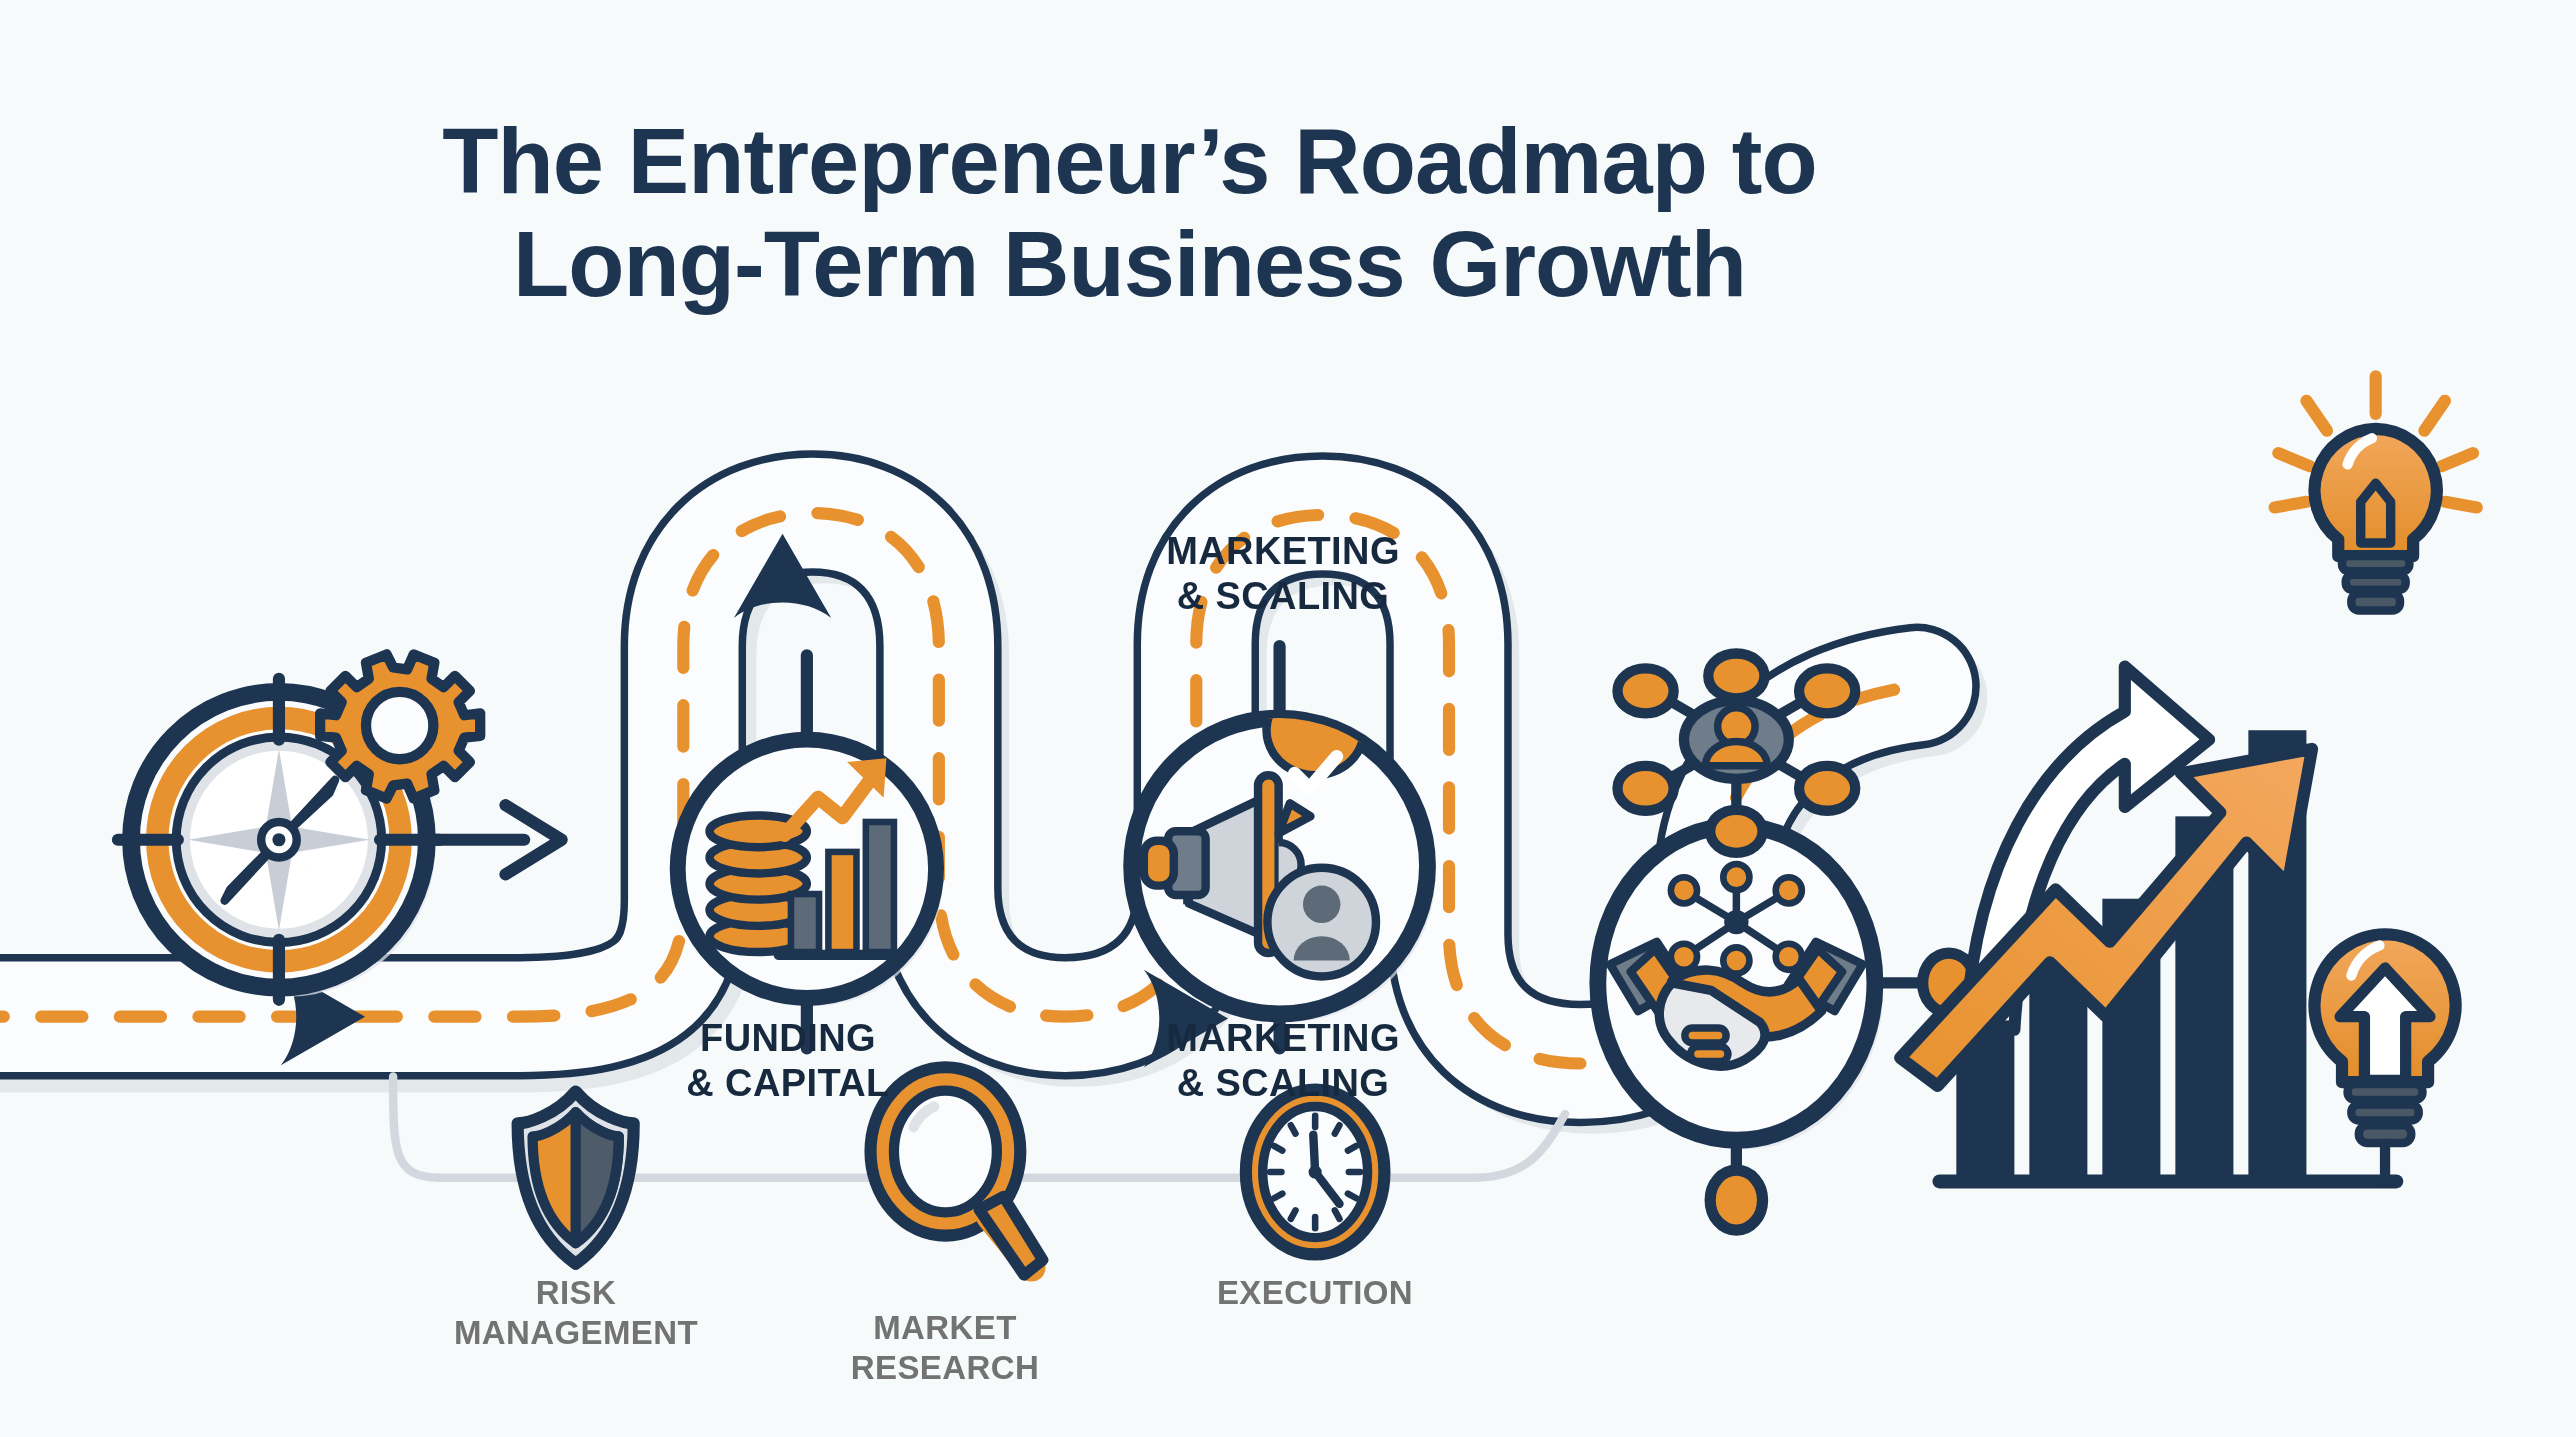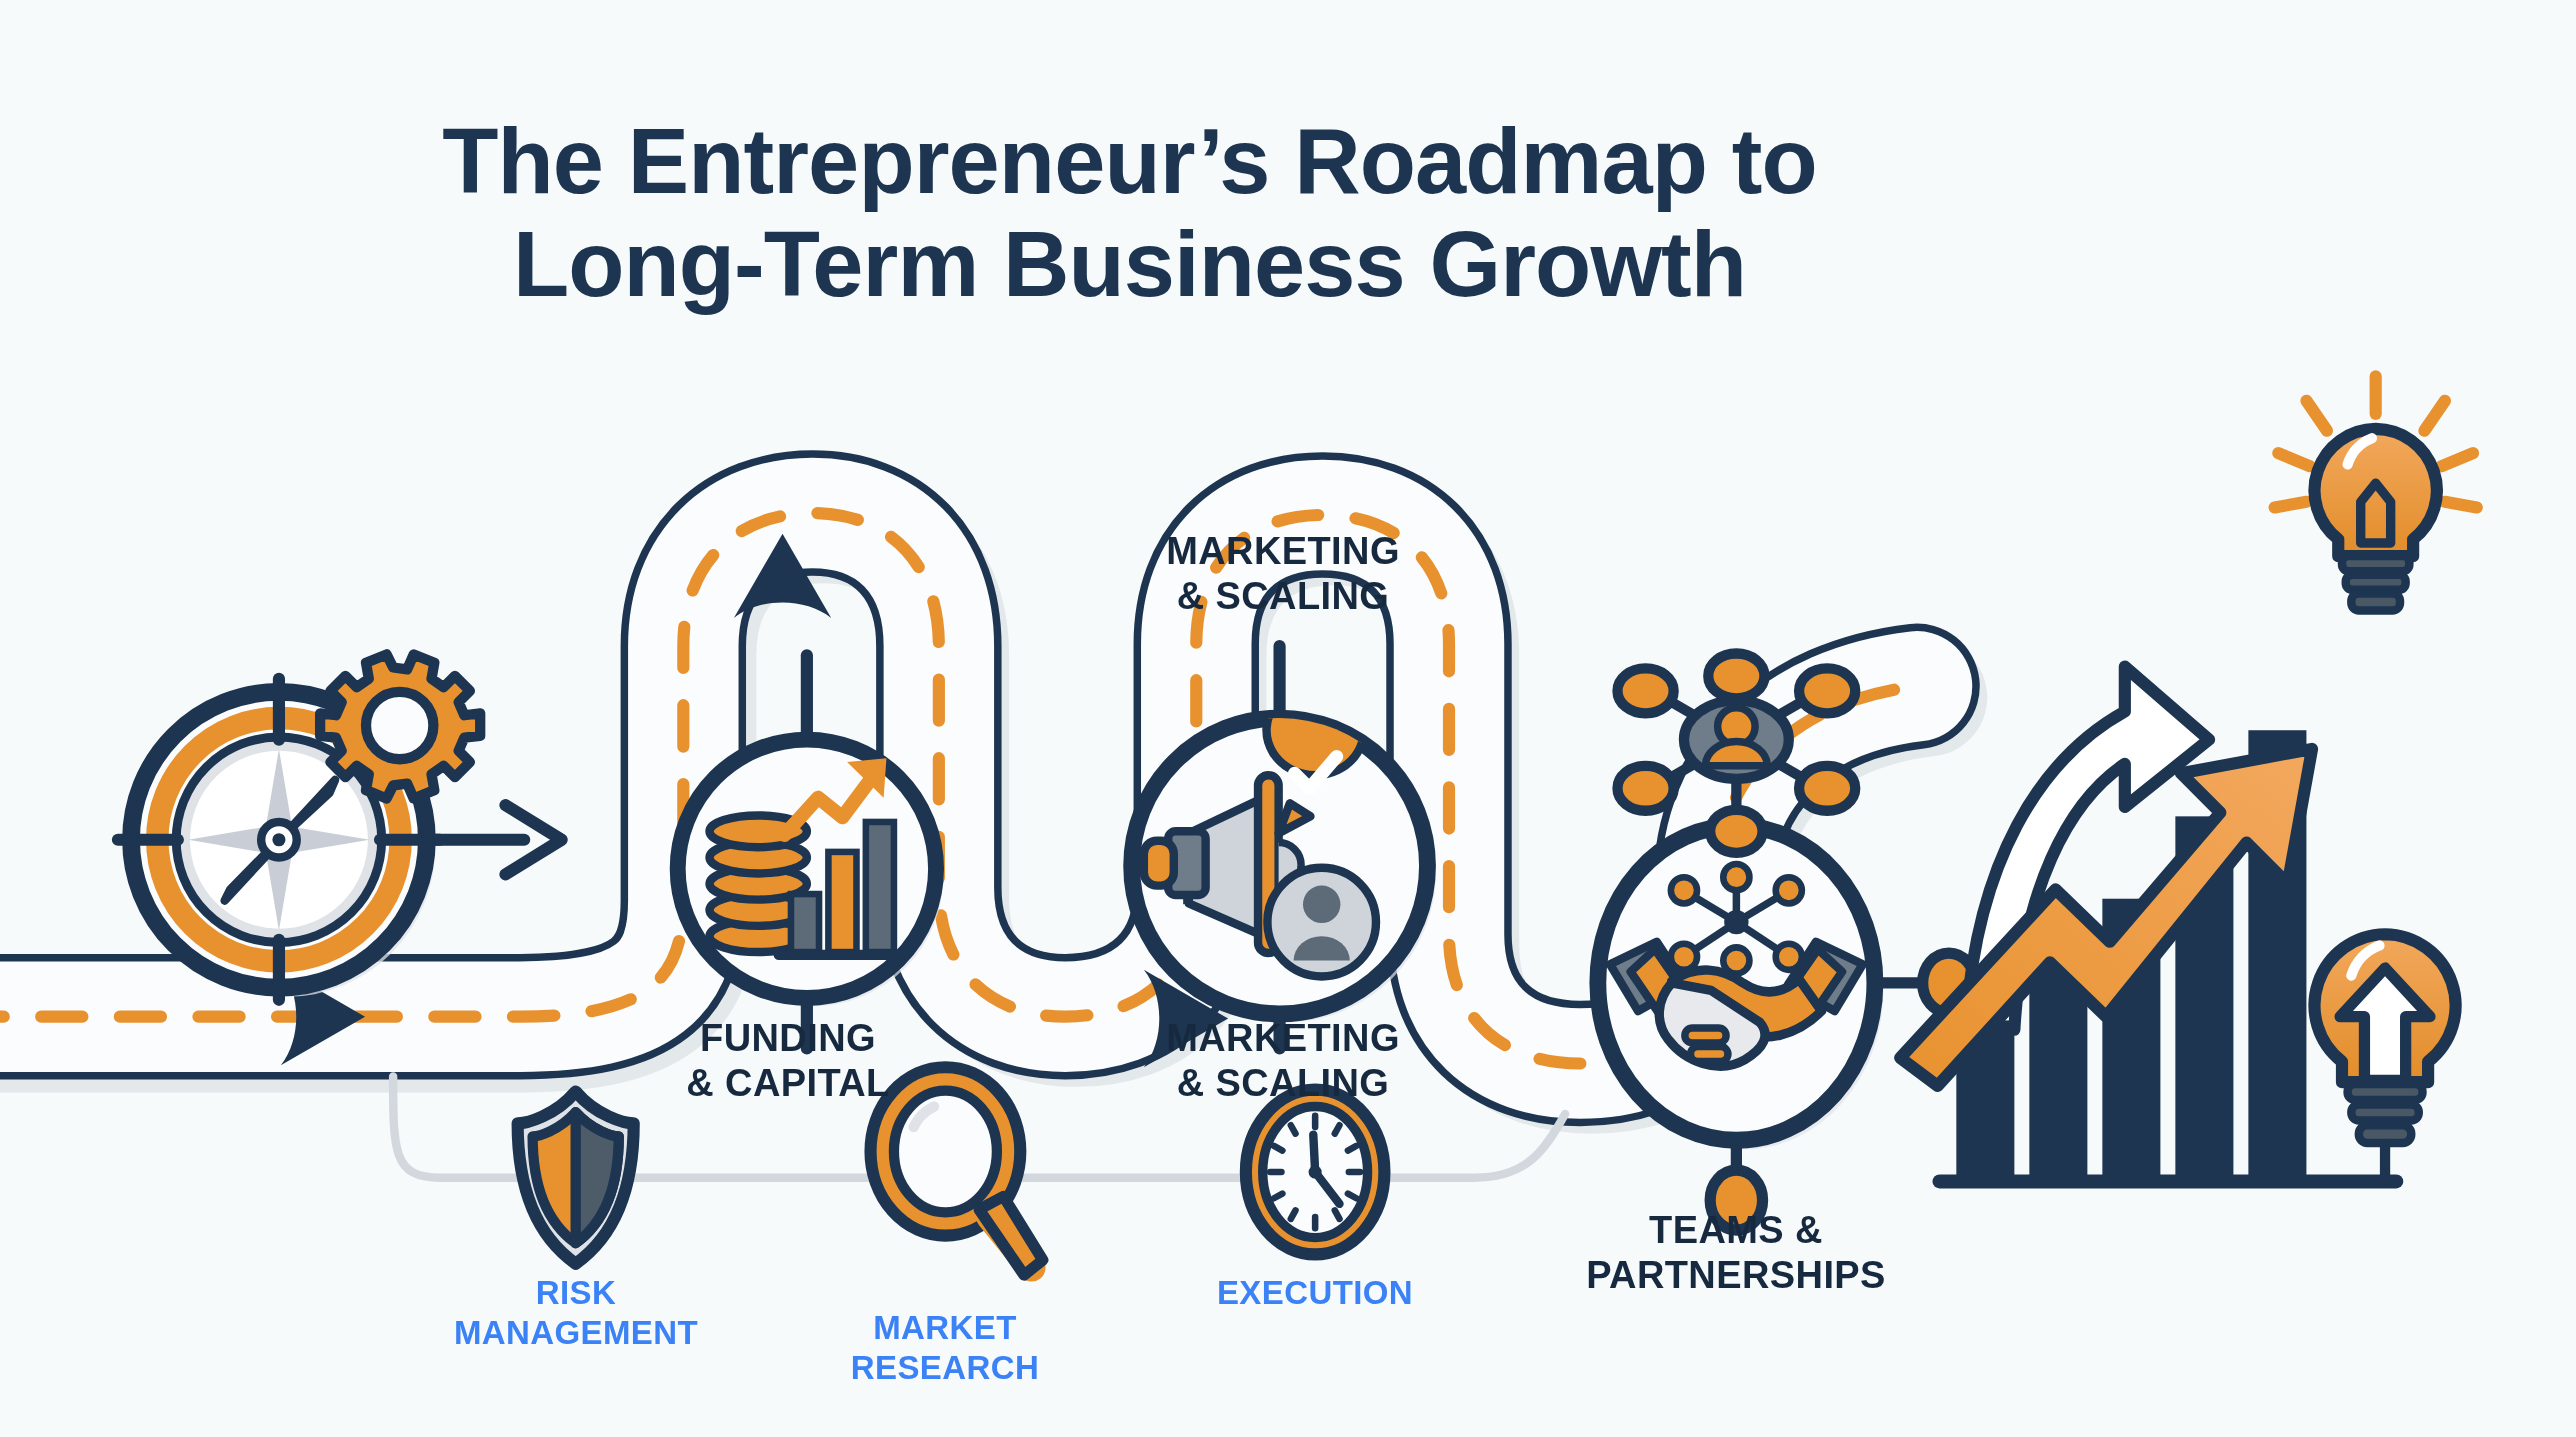"TEAMS &" div.node-label { html: <div>TEAMS &amp; PARTNERSHIPS</div> -> none }
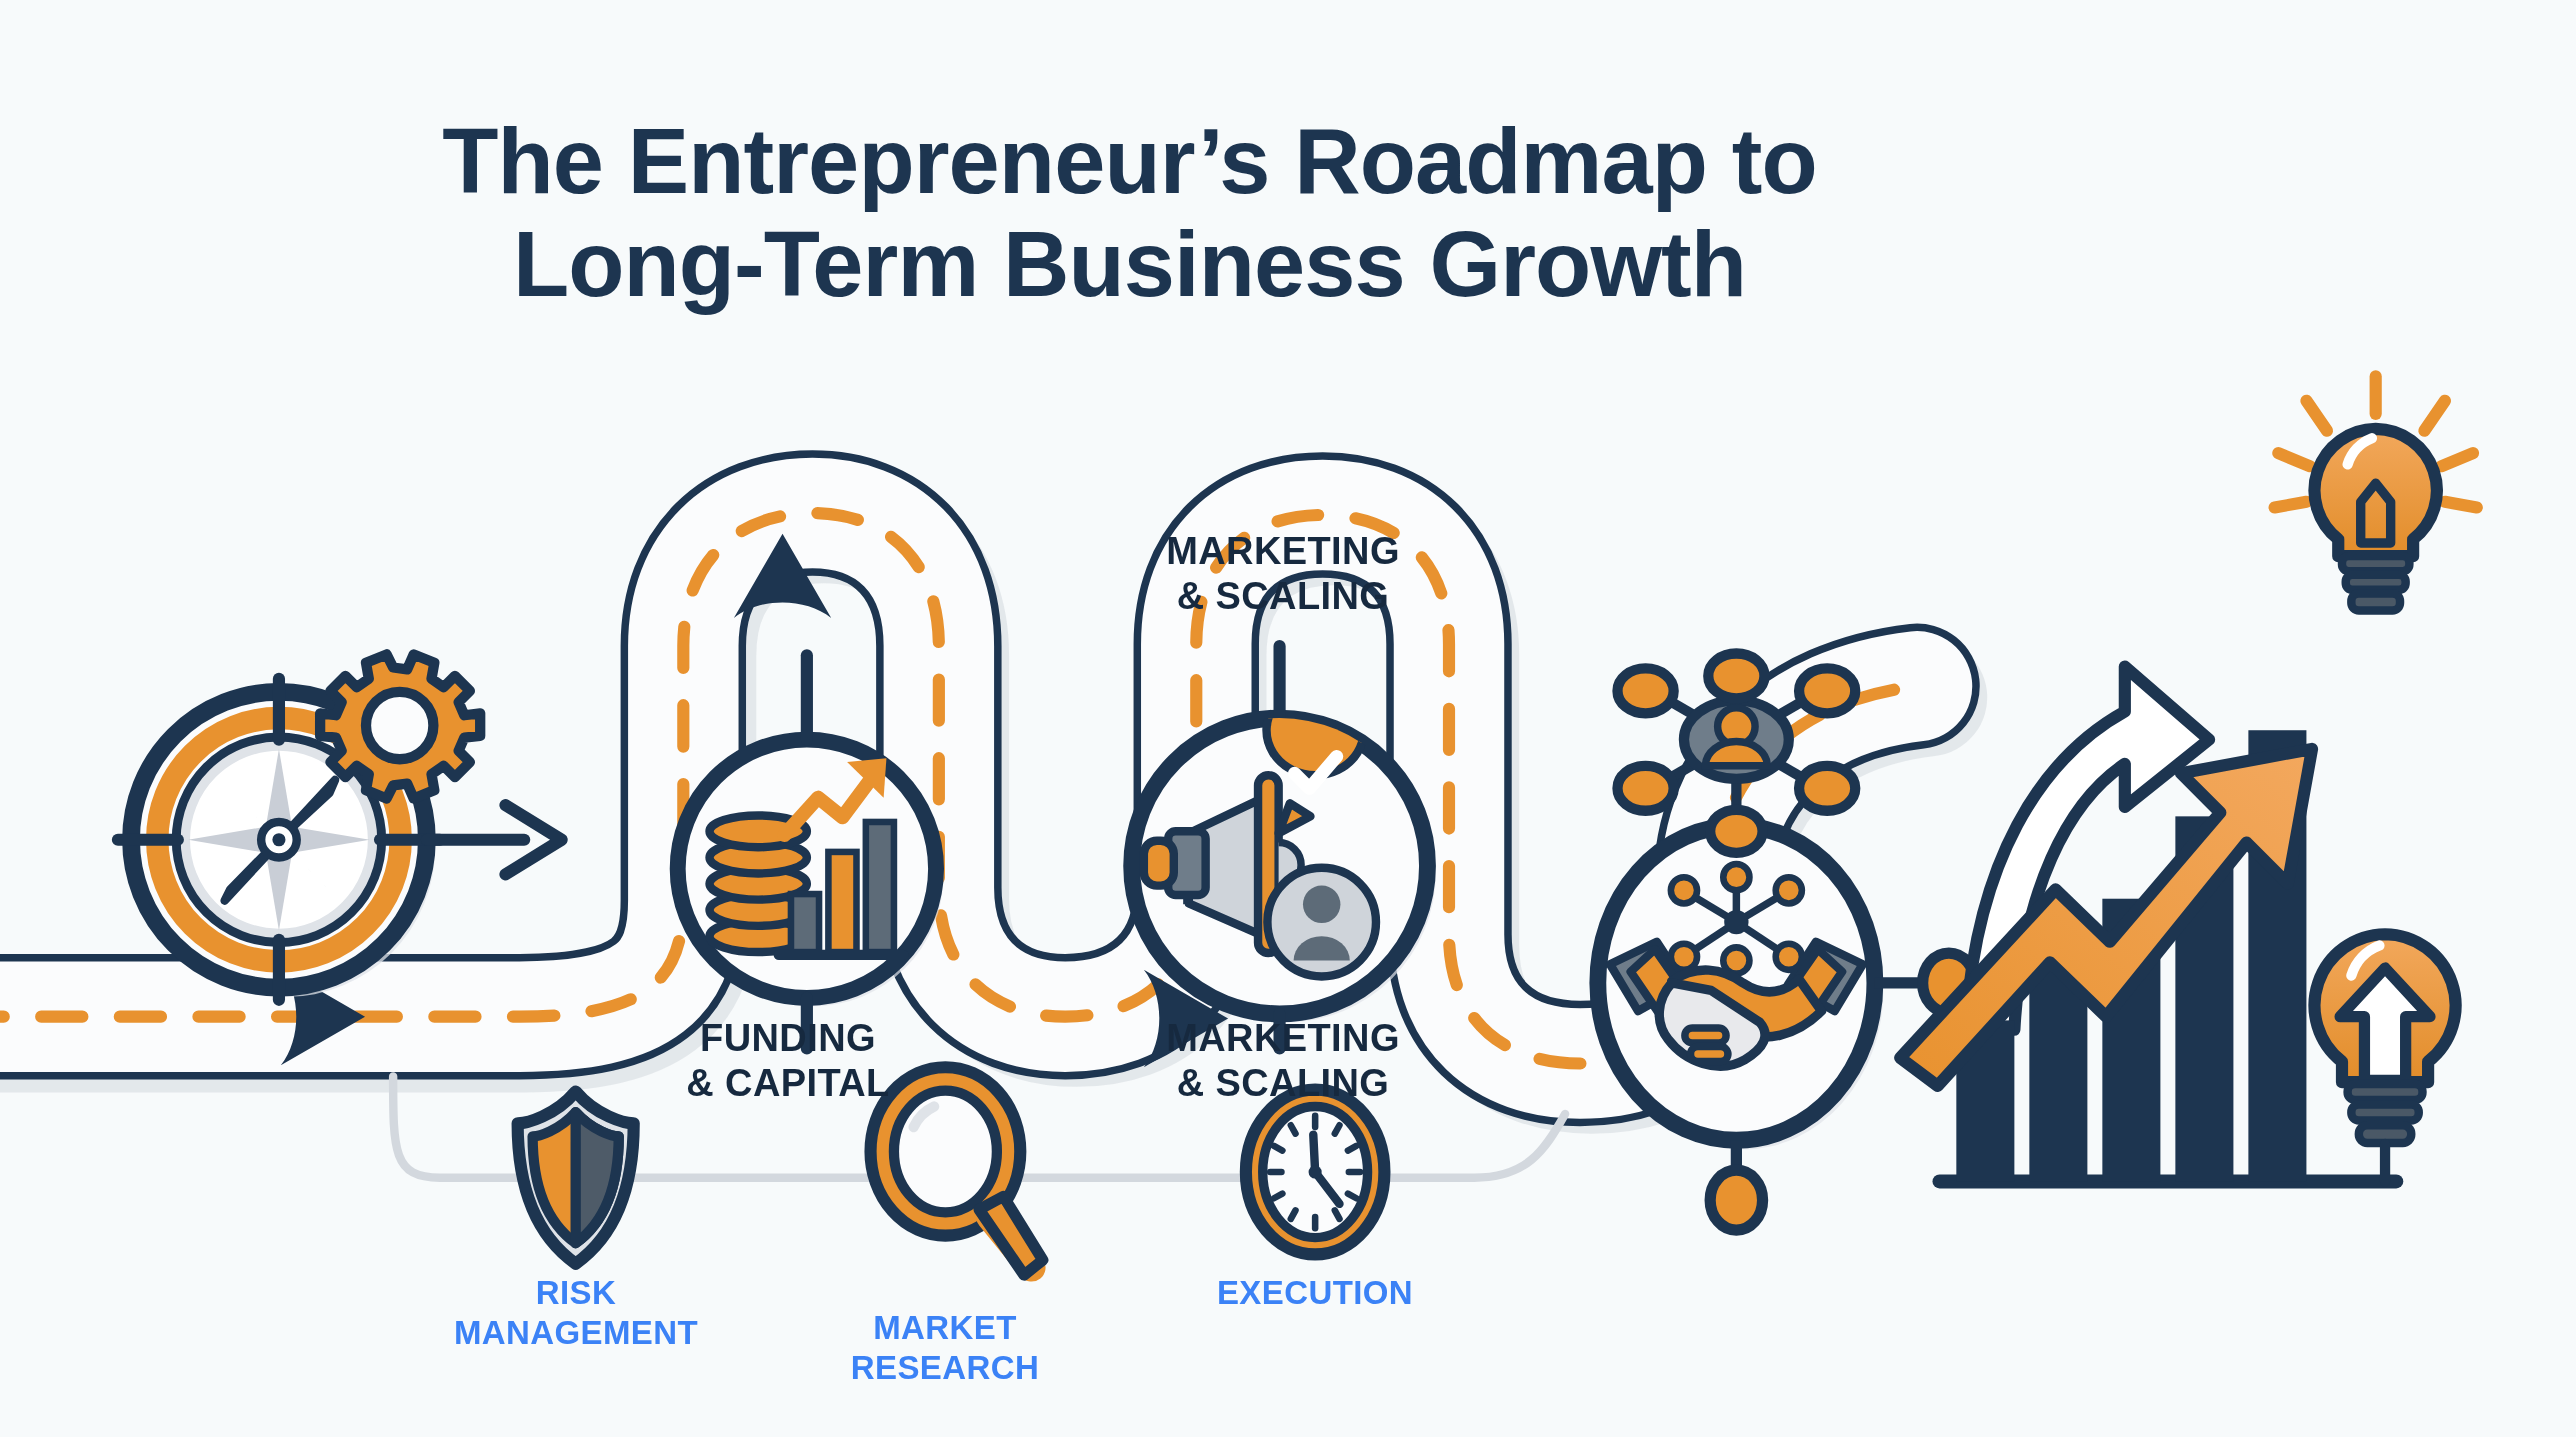"RISK" .sub-label { color: #3b82f6 -> #737373 }
